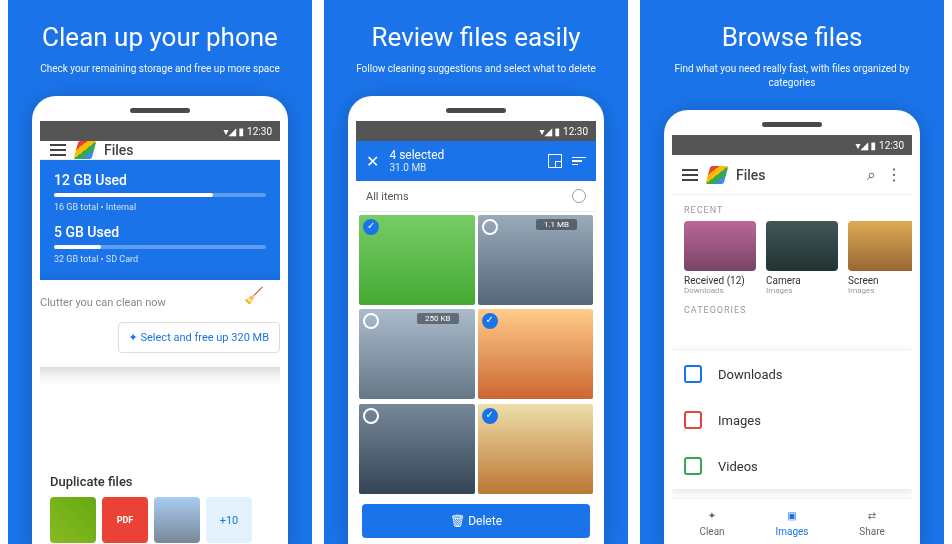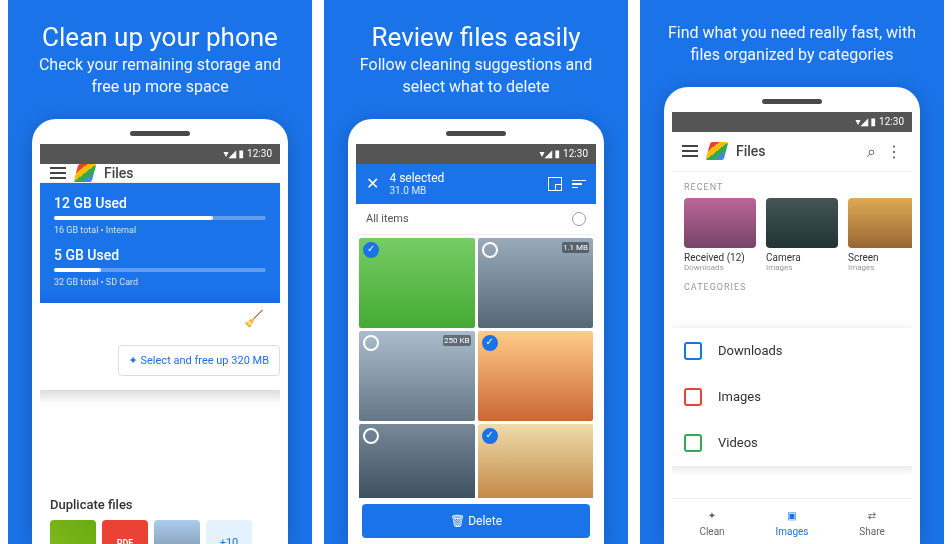"Clean up your phone" .hero h1 { margin-bottom: 2px -> 10px }
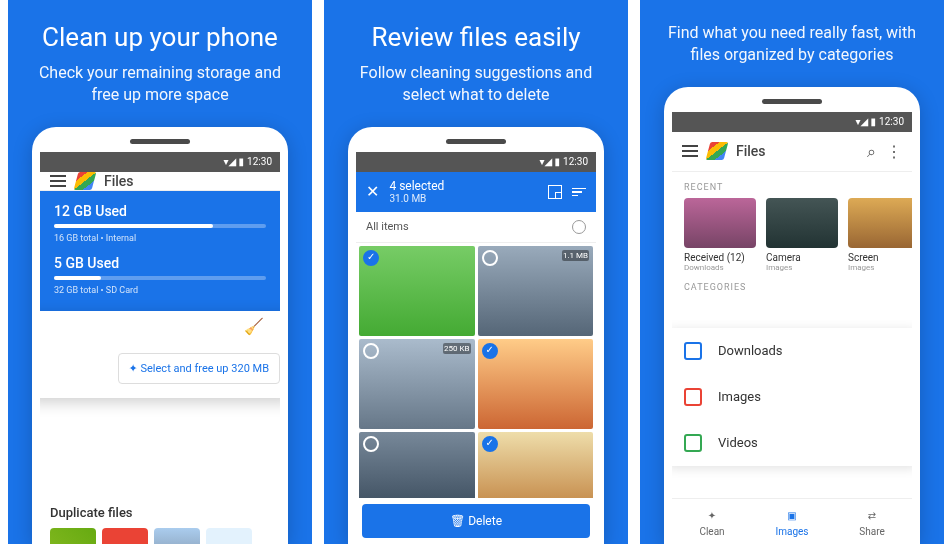"Browse files" h1 { html: none -> <h1>Browse files</h1> }
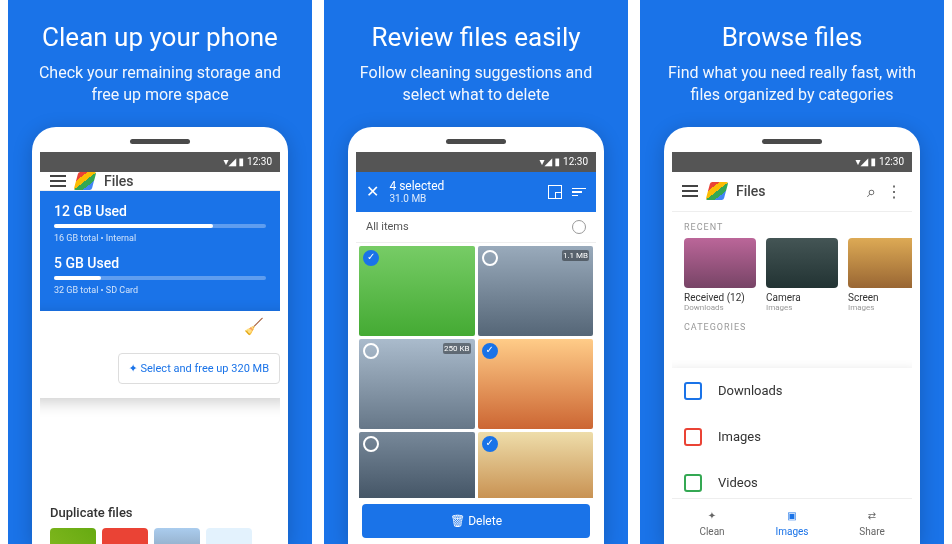"Check your remaining storage and" .hero p { font-size: 16px -> 10px }
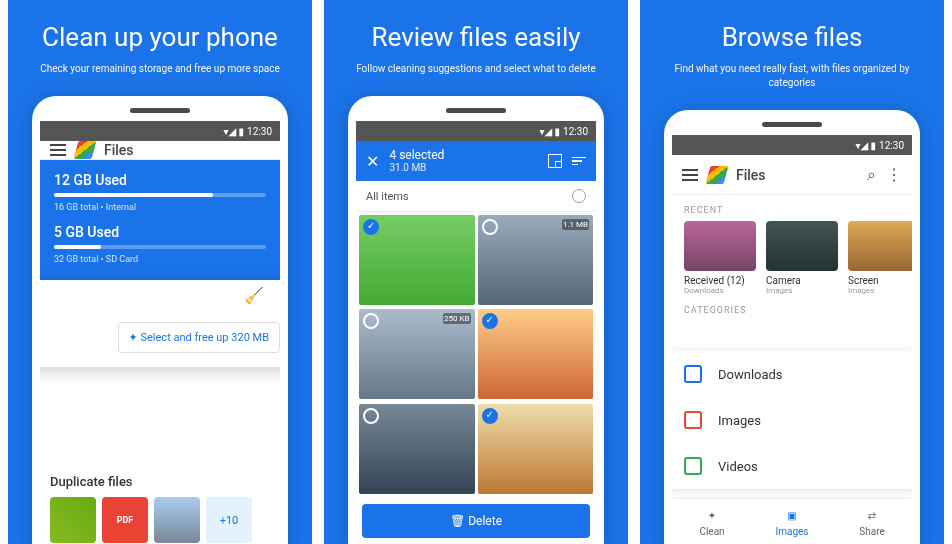"1.1 MB" .sz { padding: 1px 1px -> 1px 8px; right: 4px -> 16px }
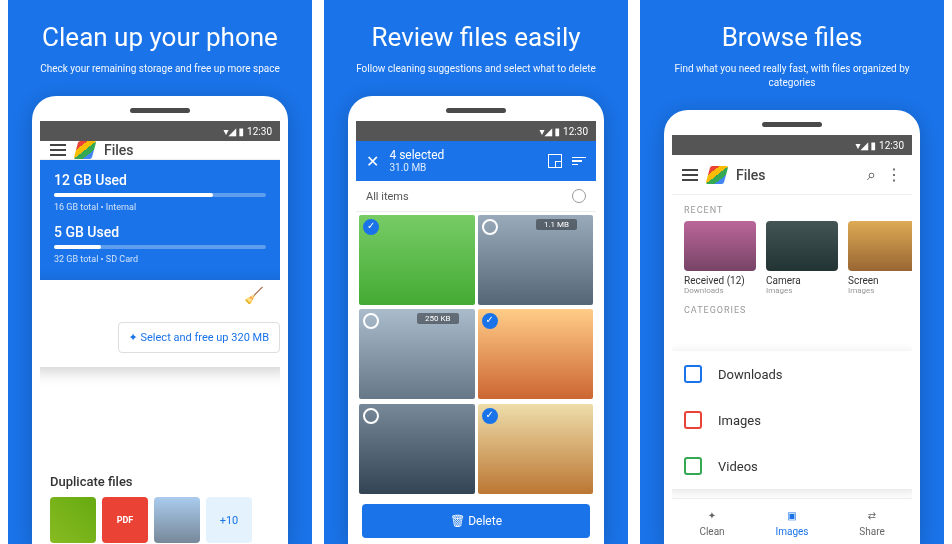"Clutter you can clean now" div.cs { html: none -> <div>Clutter you can clean now</div> }
